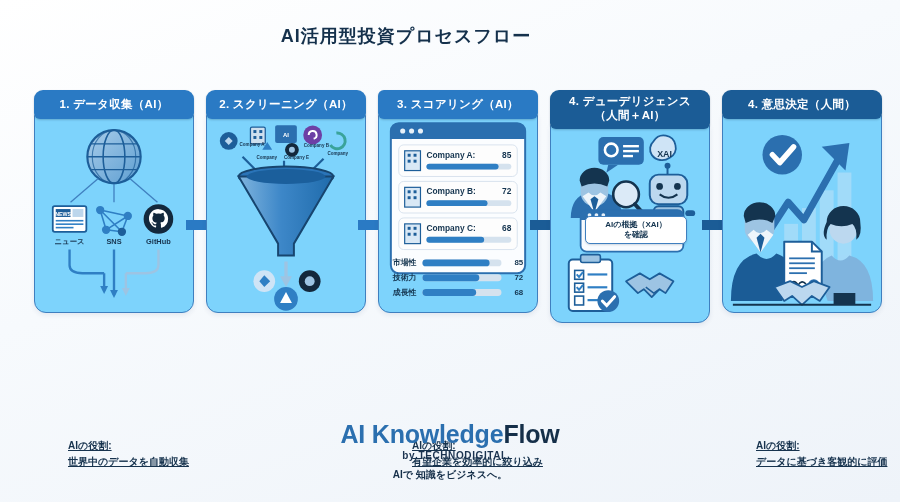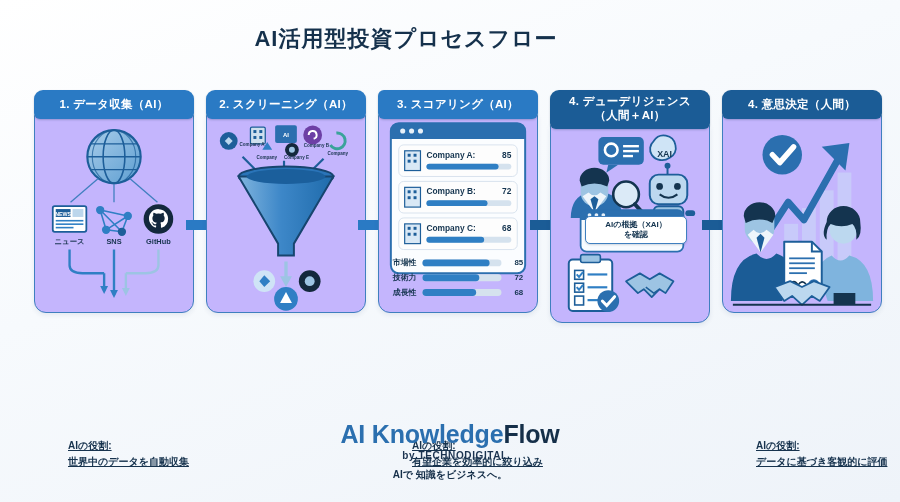"AI活用型投資プロセスフロー" .title { font-size: 22px -> 18px }
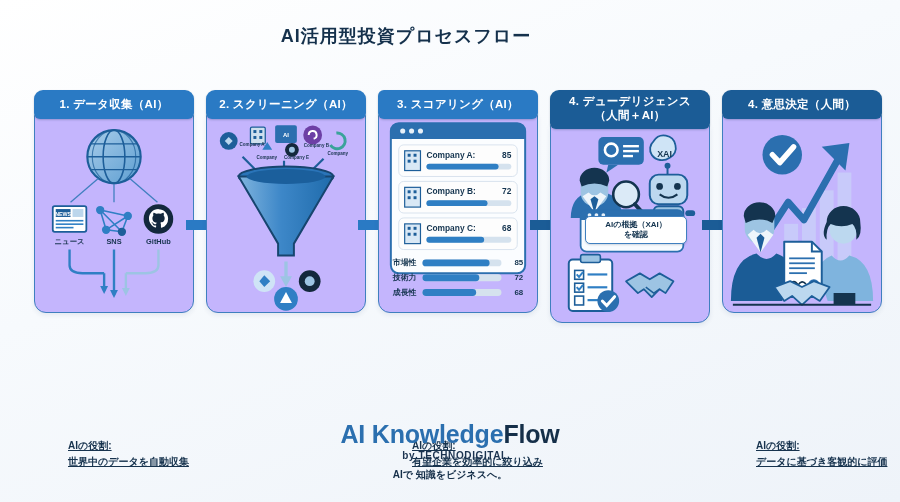"Company A:" .card-body { background: #c4b5fd -> #7dd3fc }
